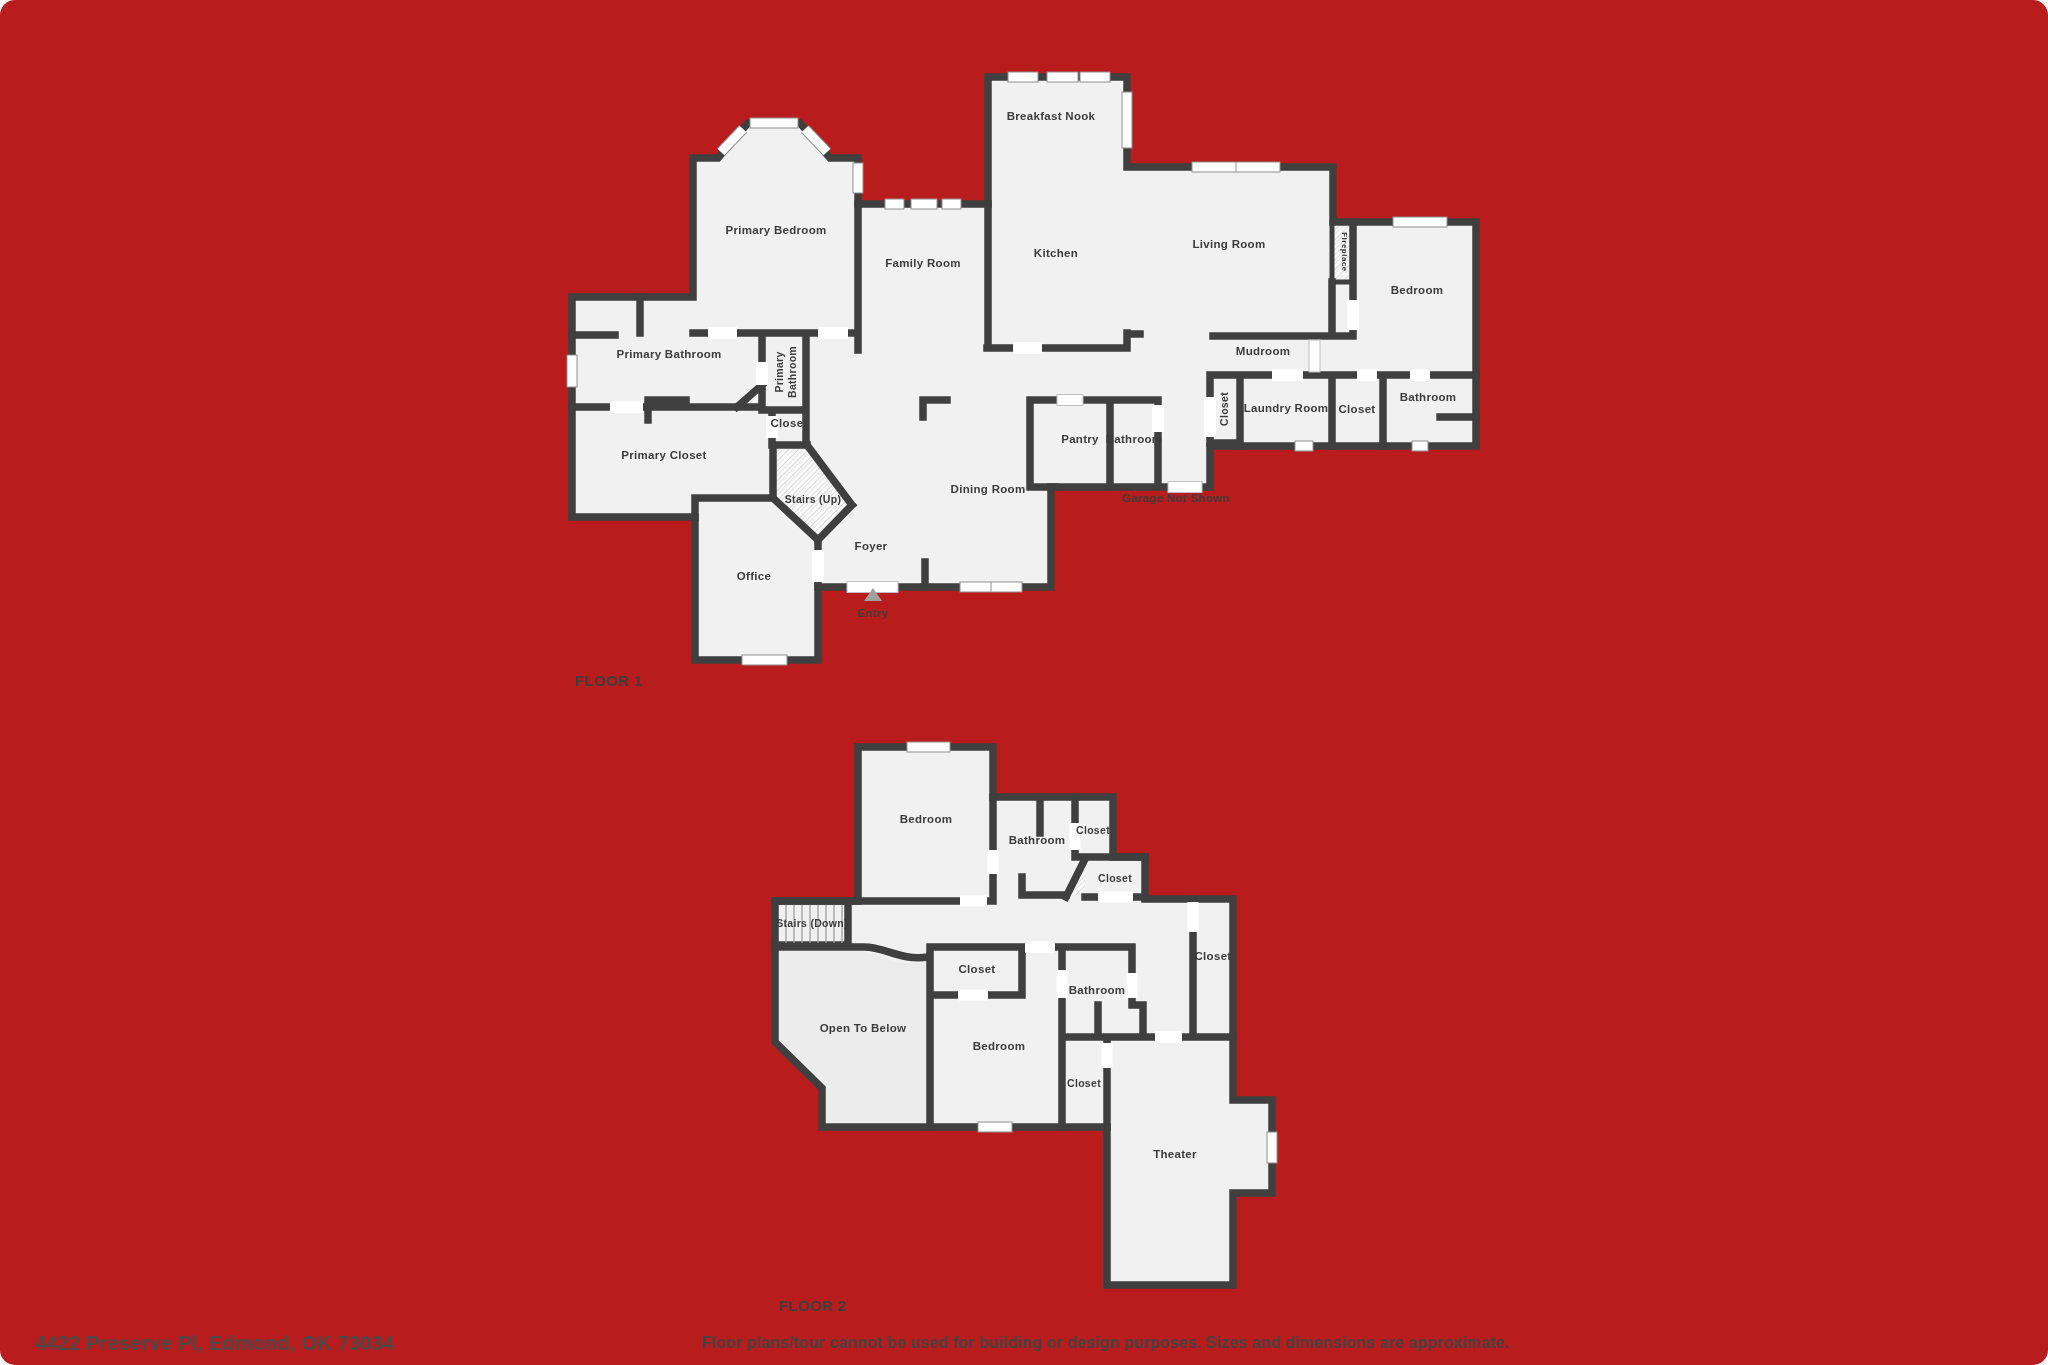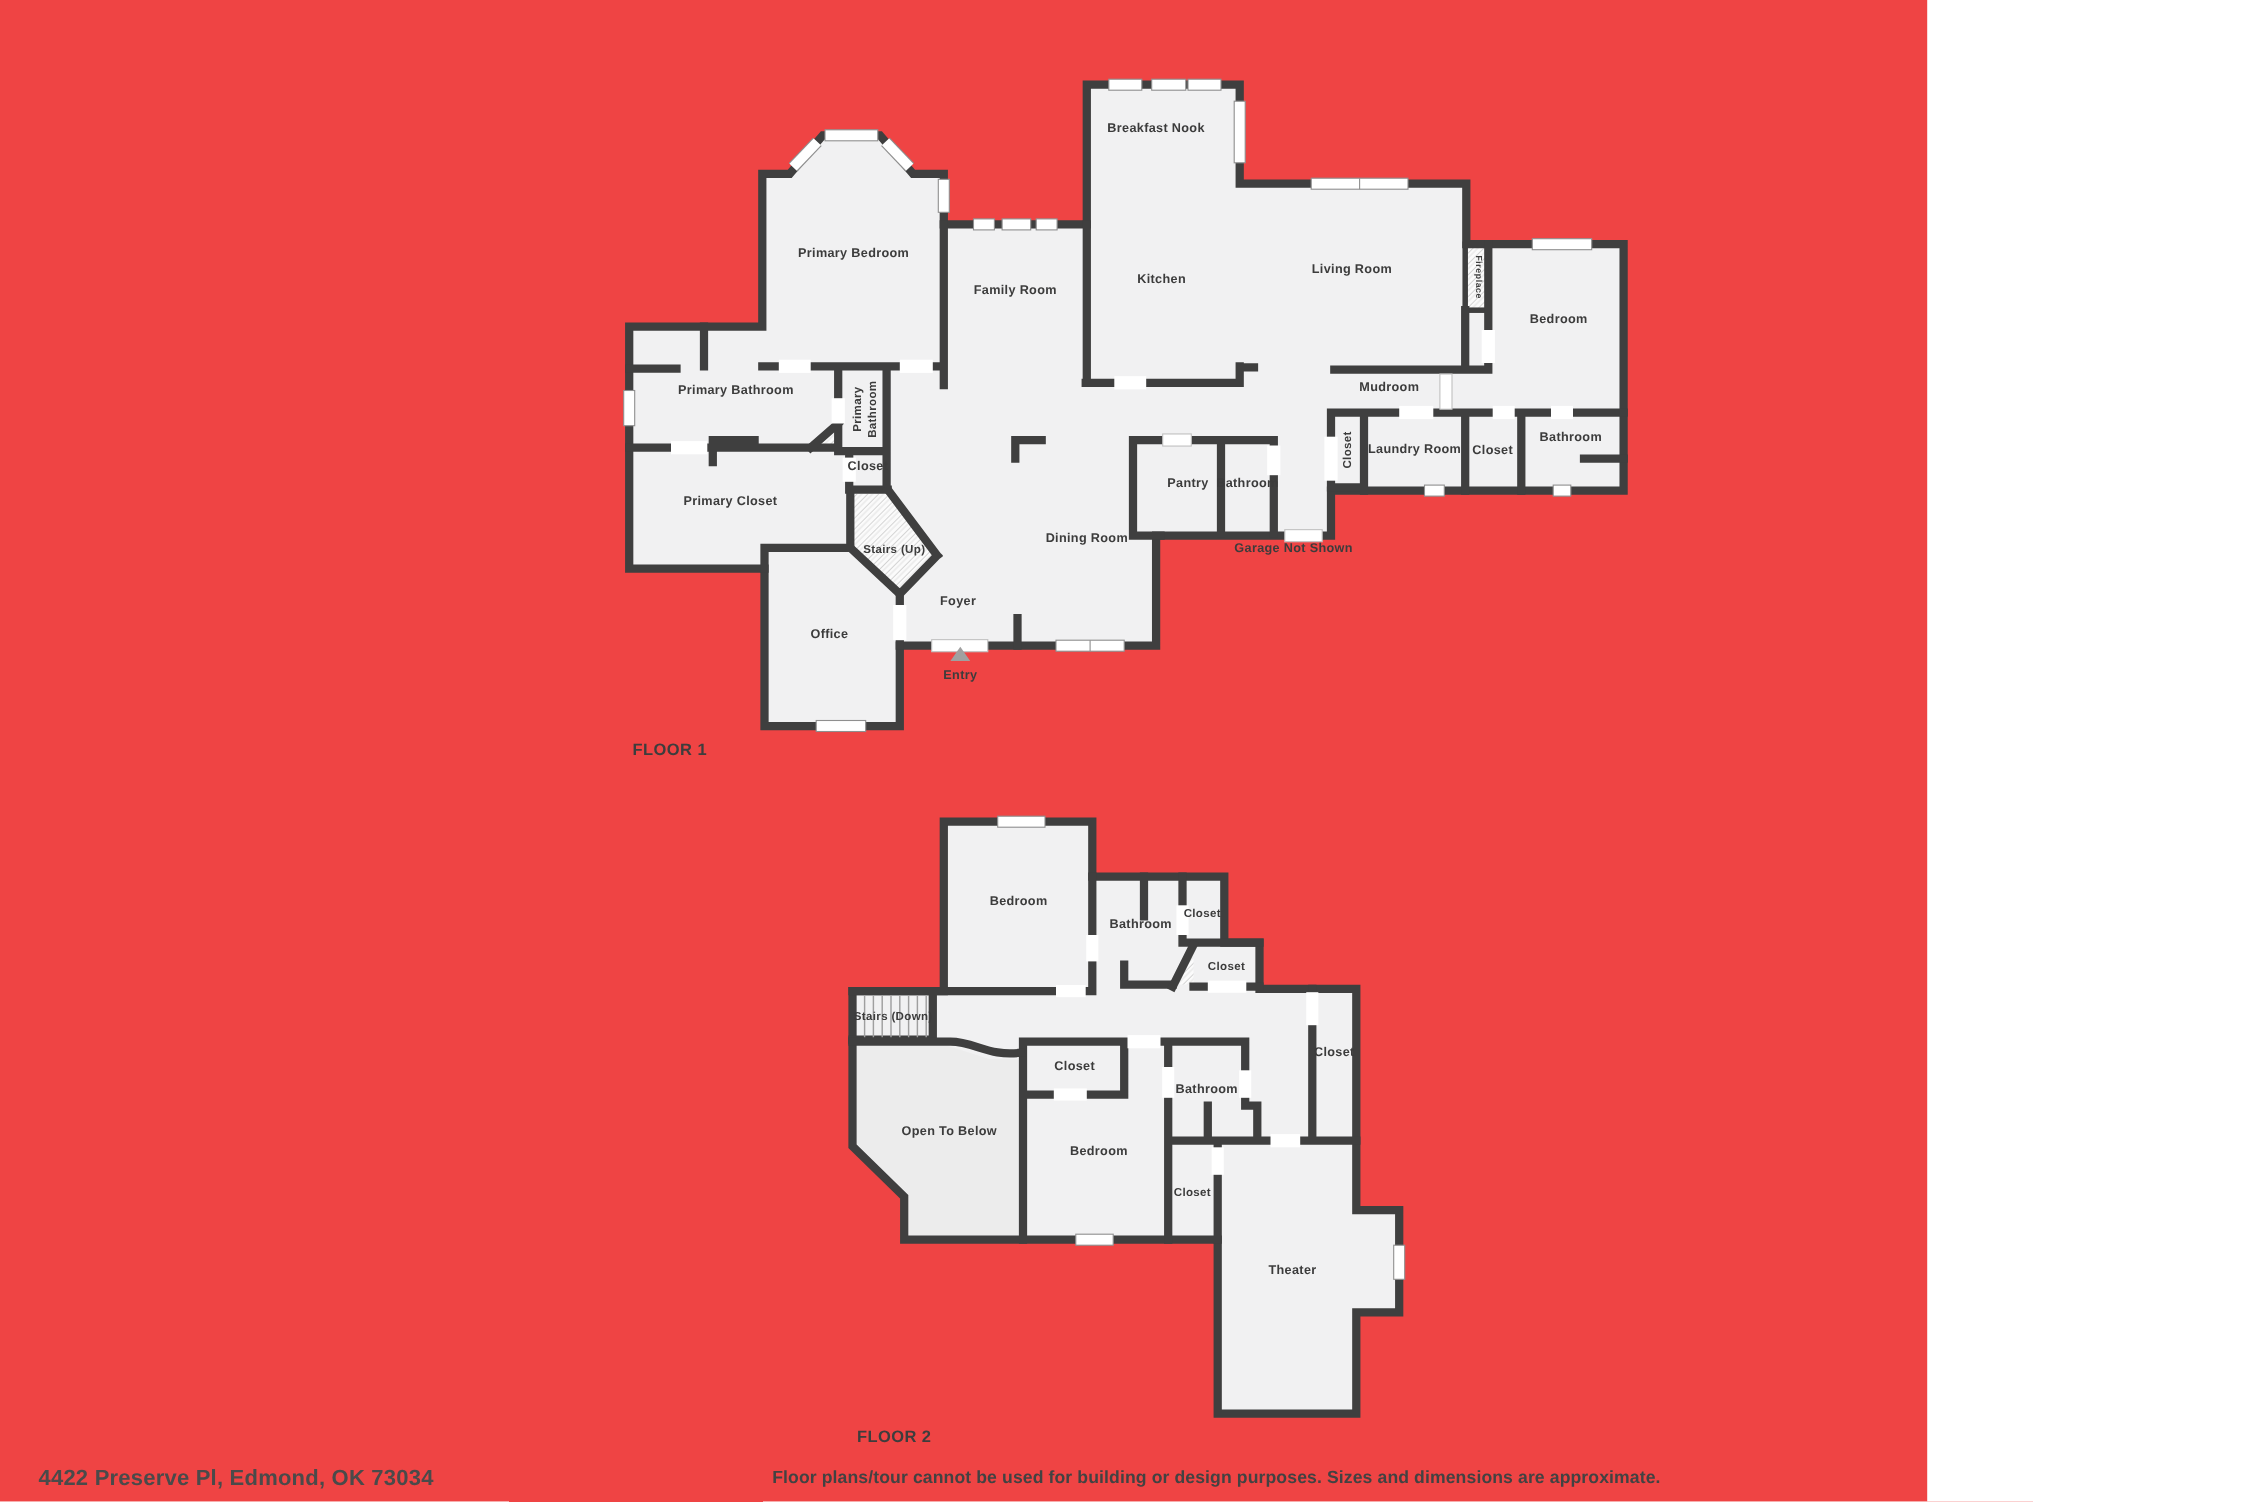"Breakfast Nook" #stage { background: #ef4444 -> #b91c1c; border-radius: none -> 15px; width: 1752px -> 2048px }
